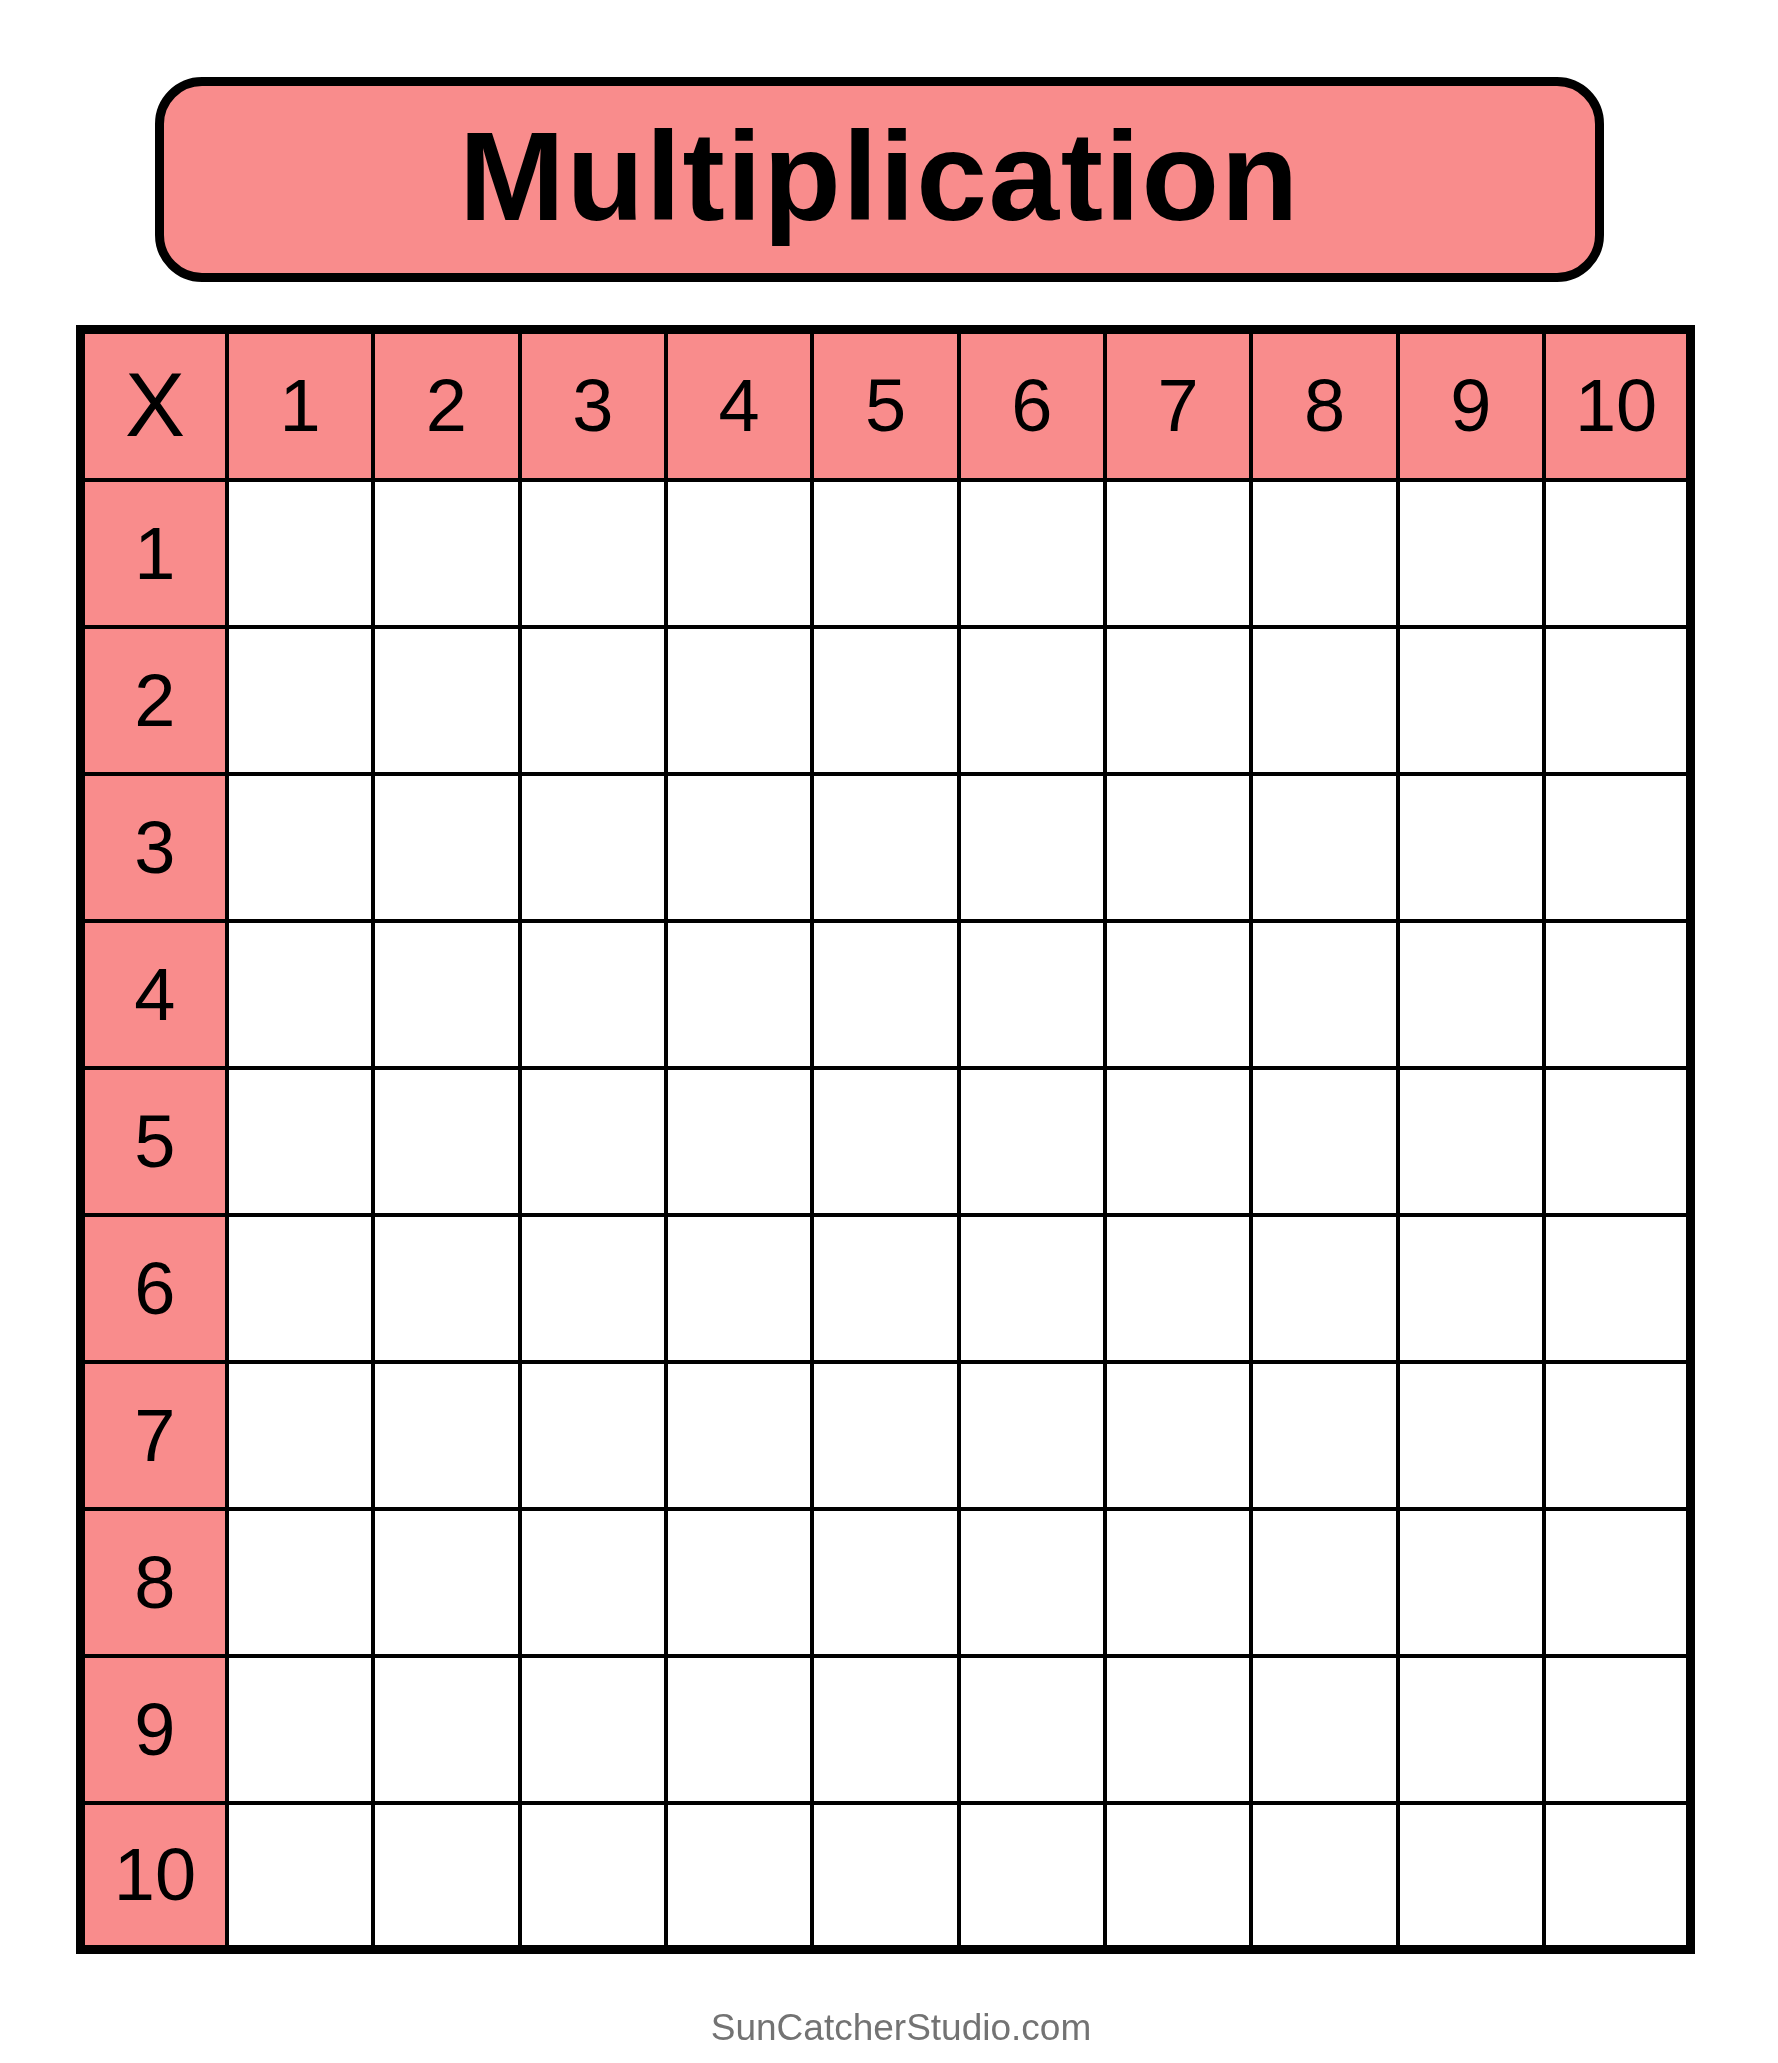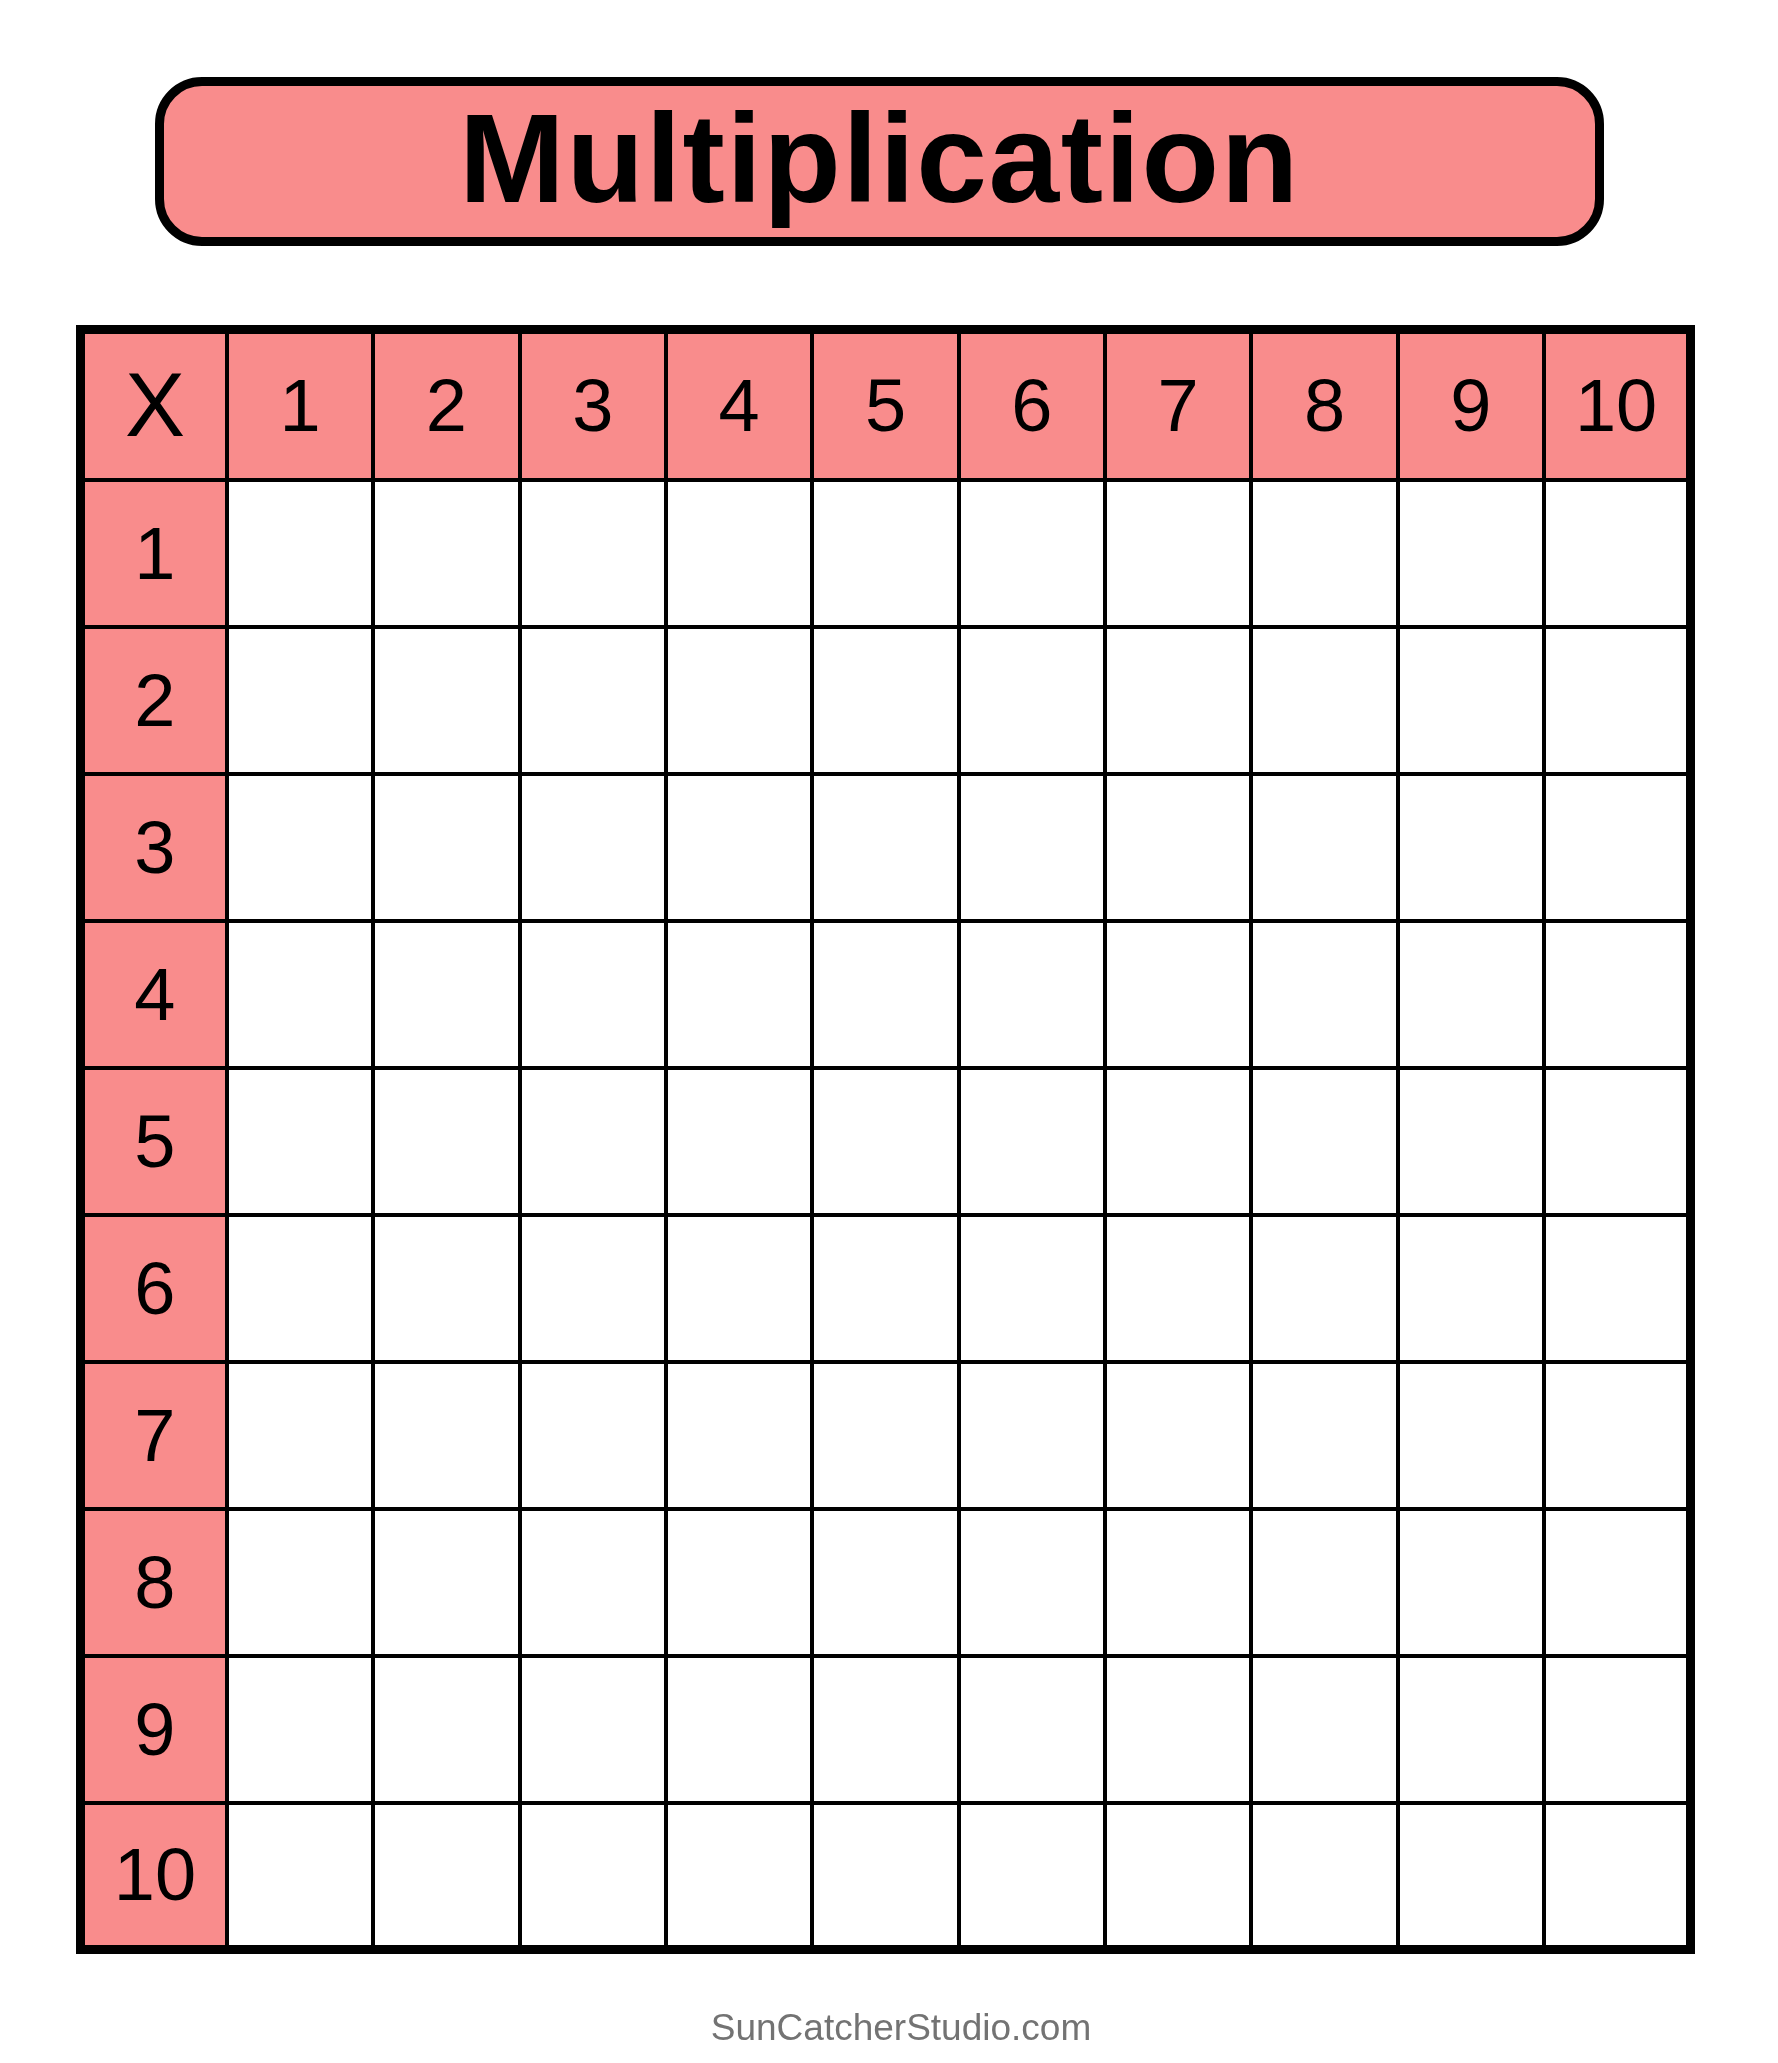"Multiplication" .banner { height: 169px -> 205px }
